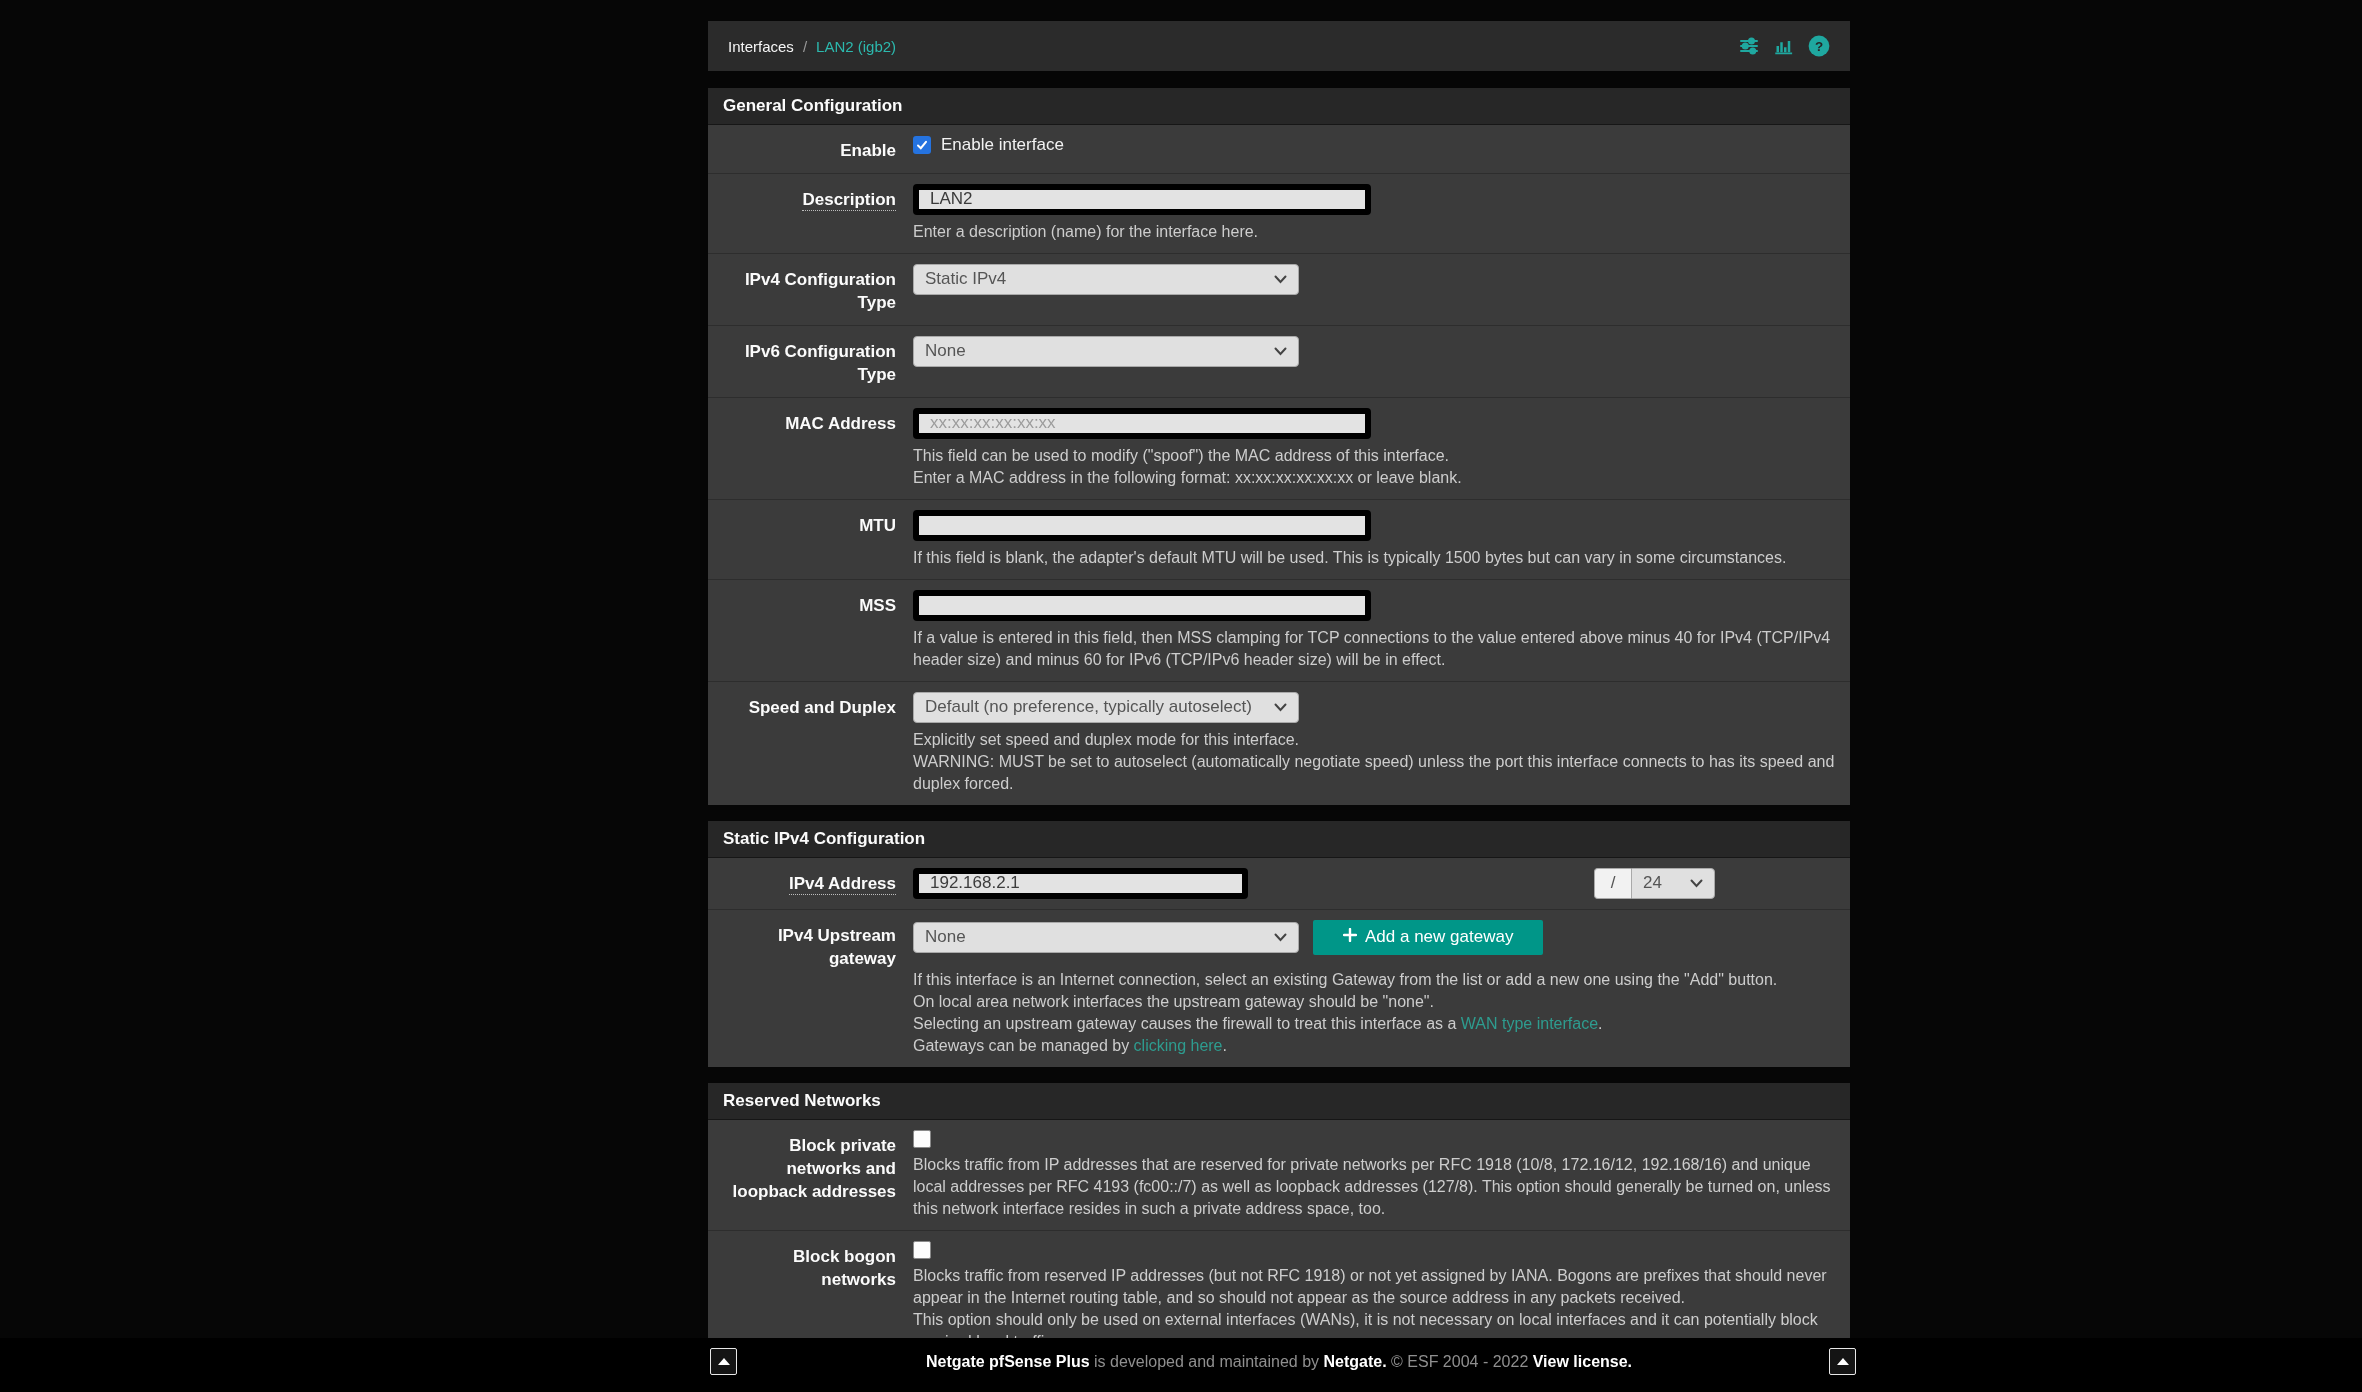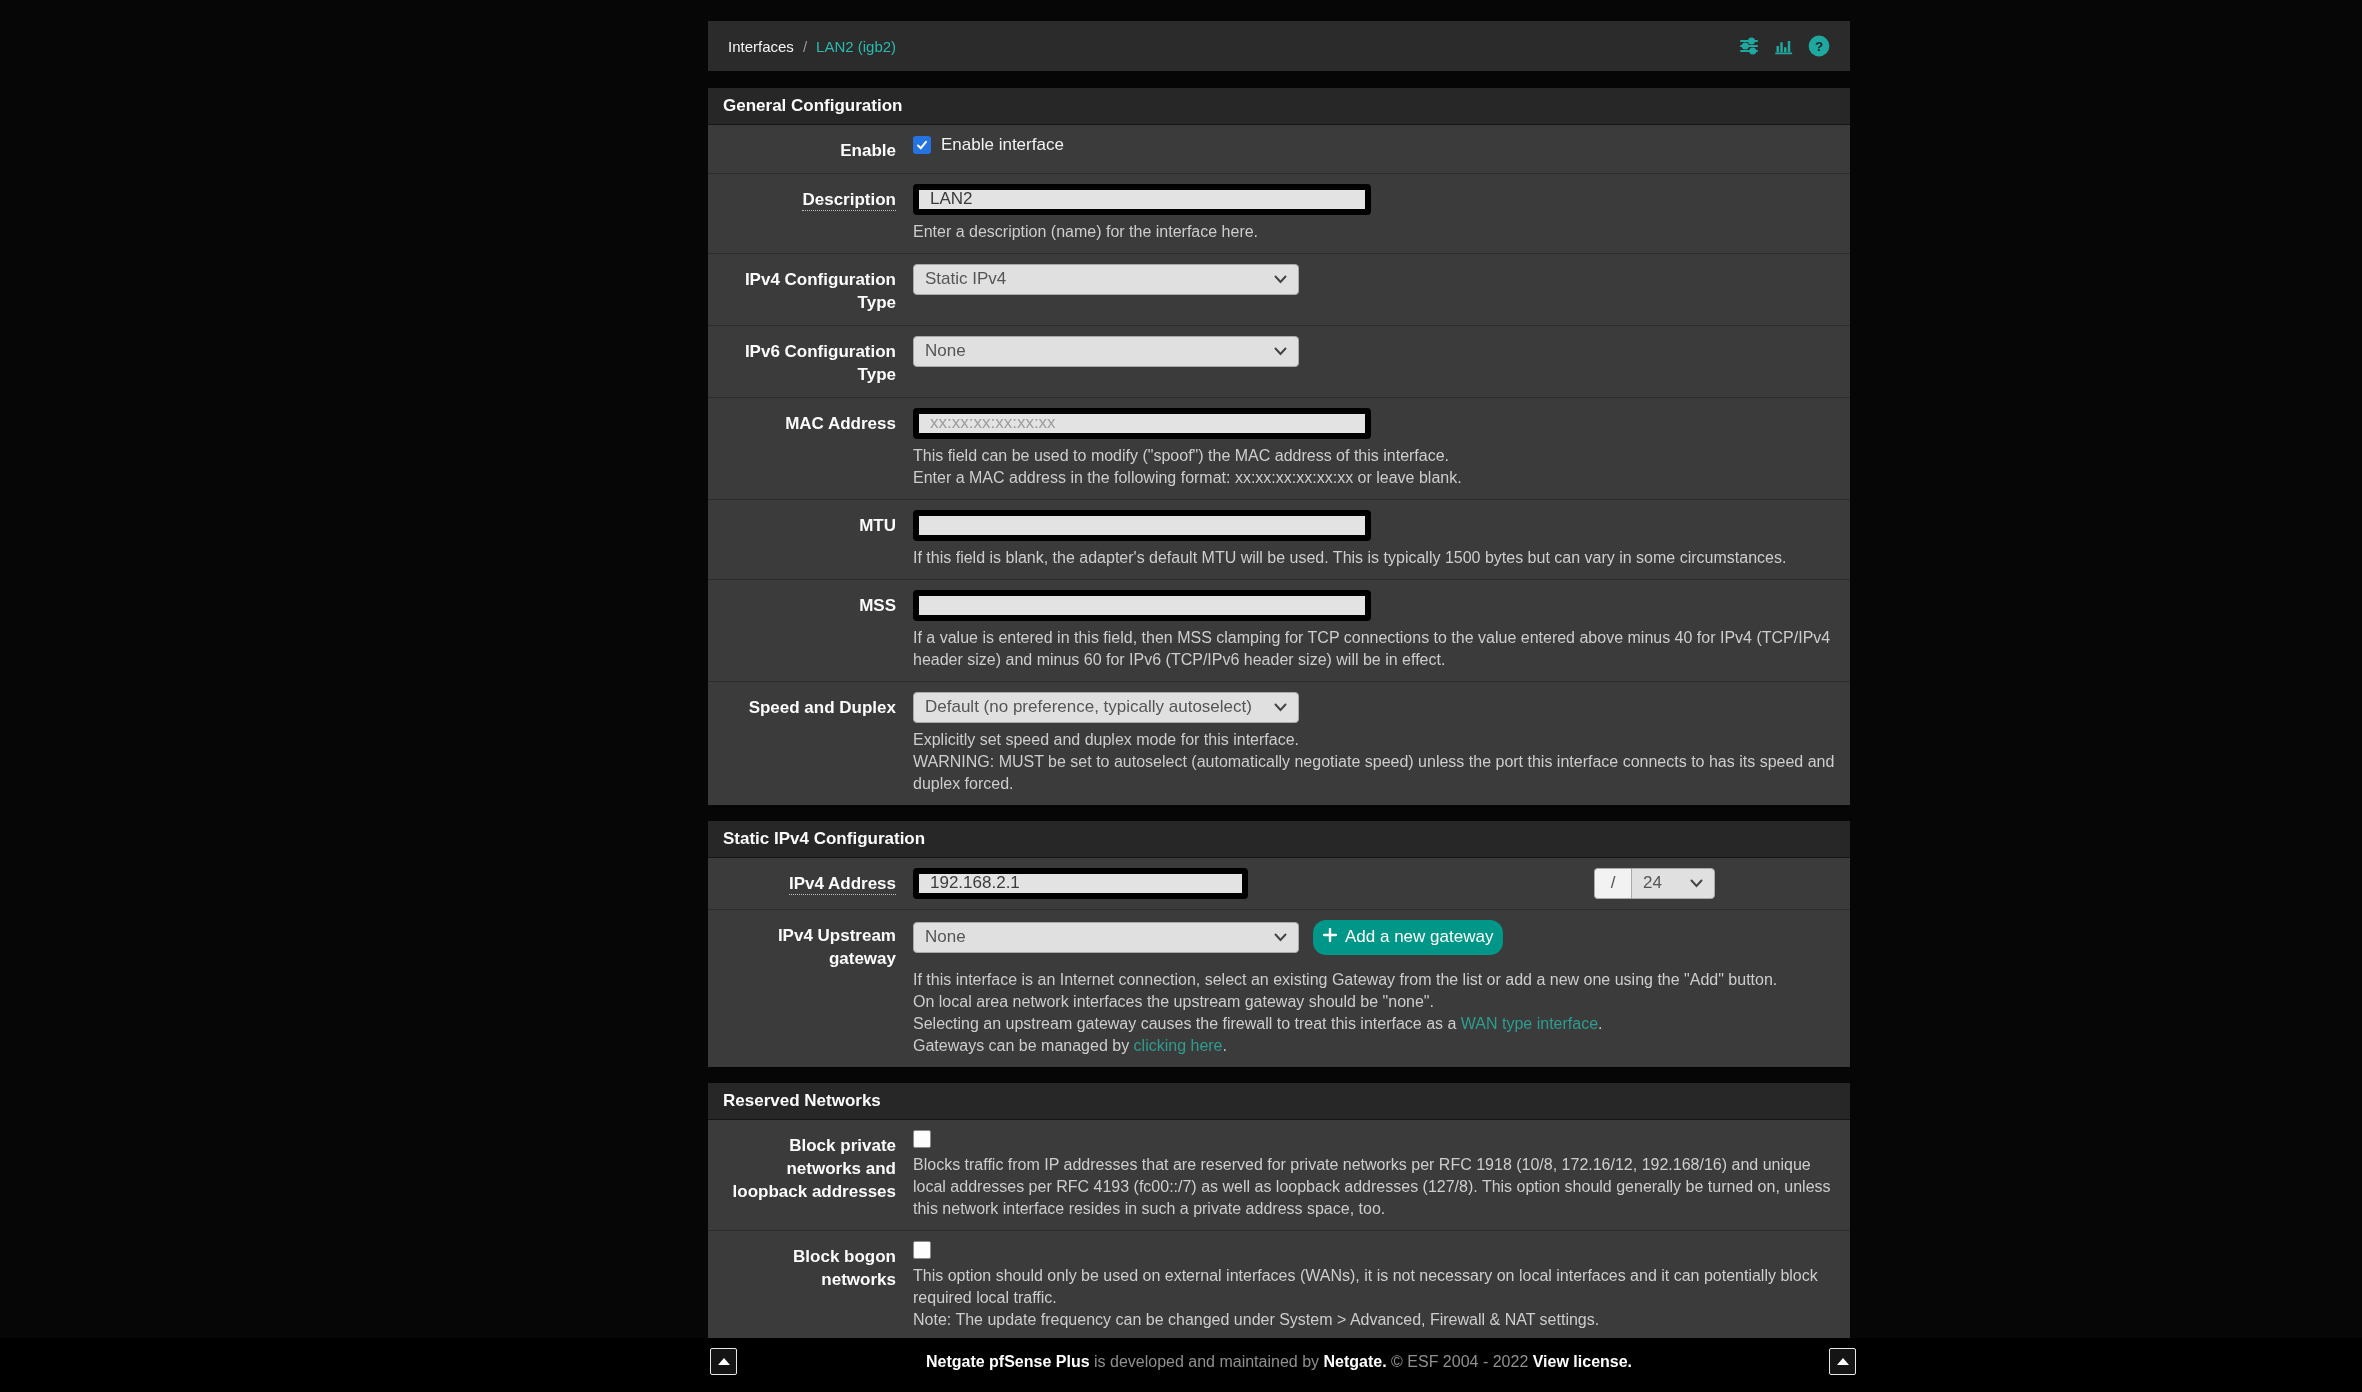"Add a new gateway" .btn-teal { border-radius: 13px -> 2px; padding: 0 10px -> 0 30px }
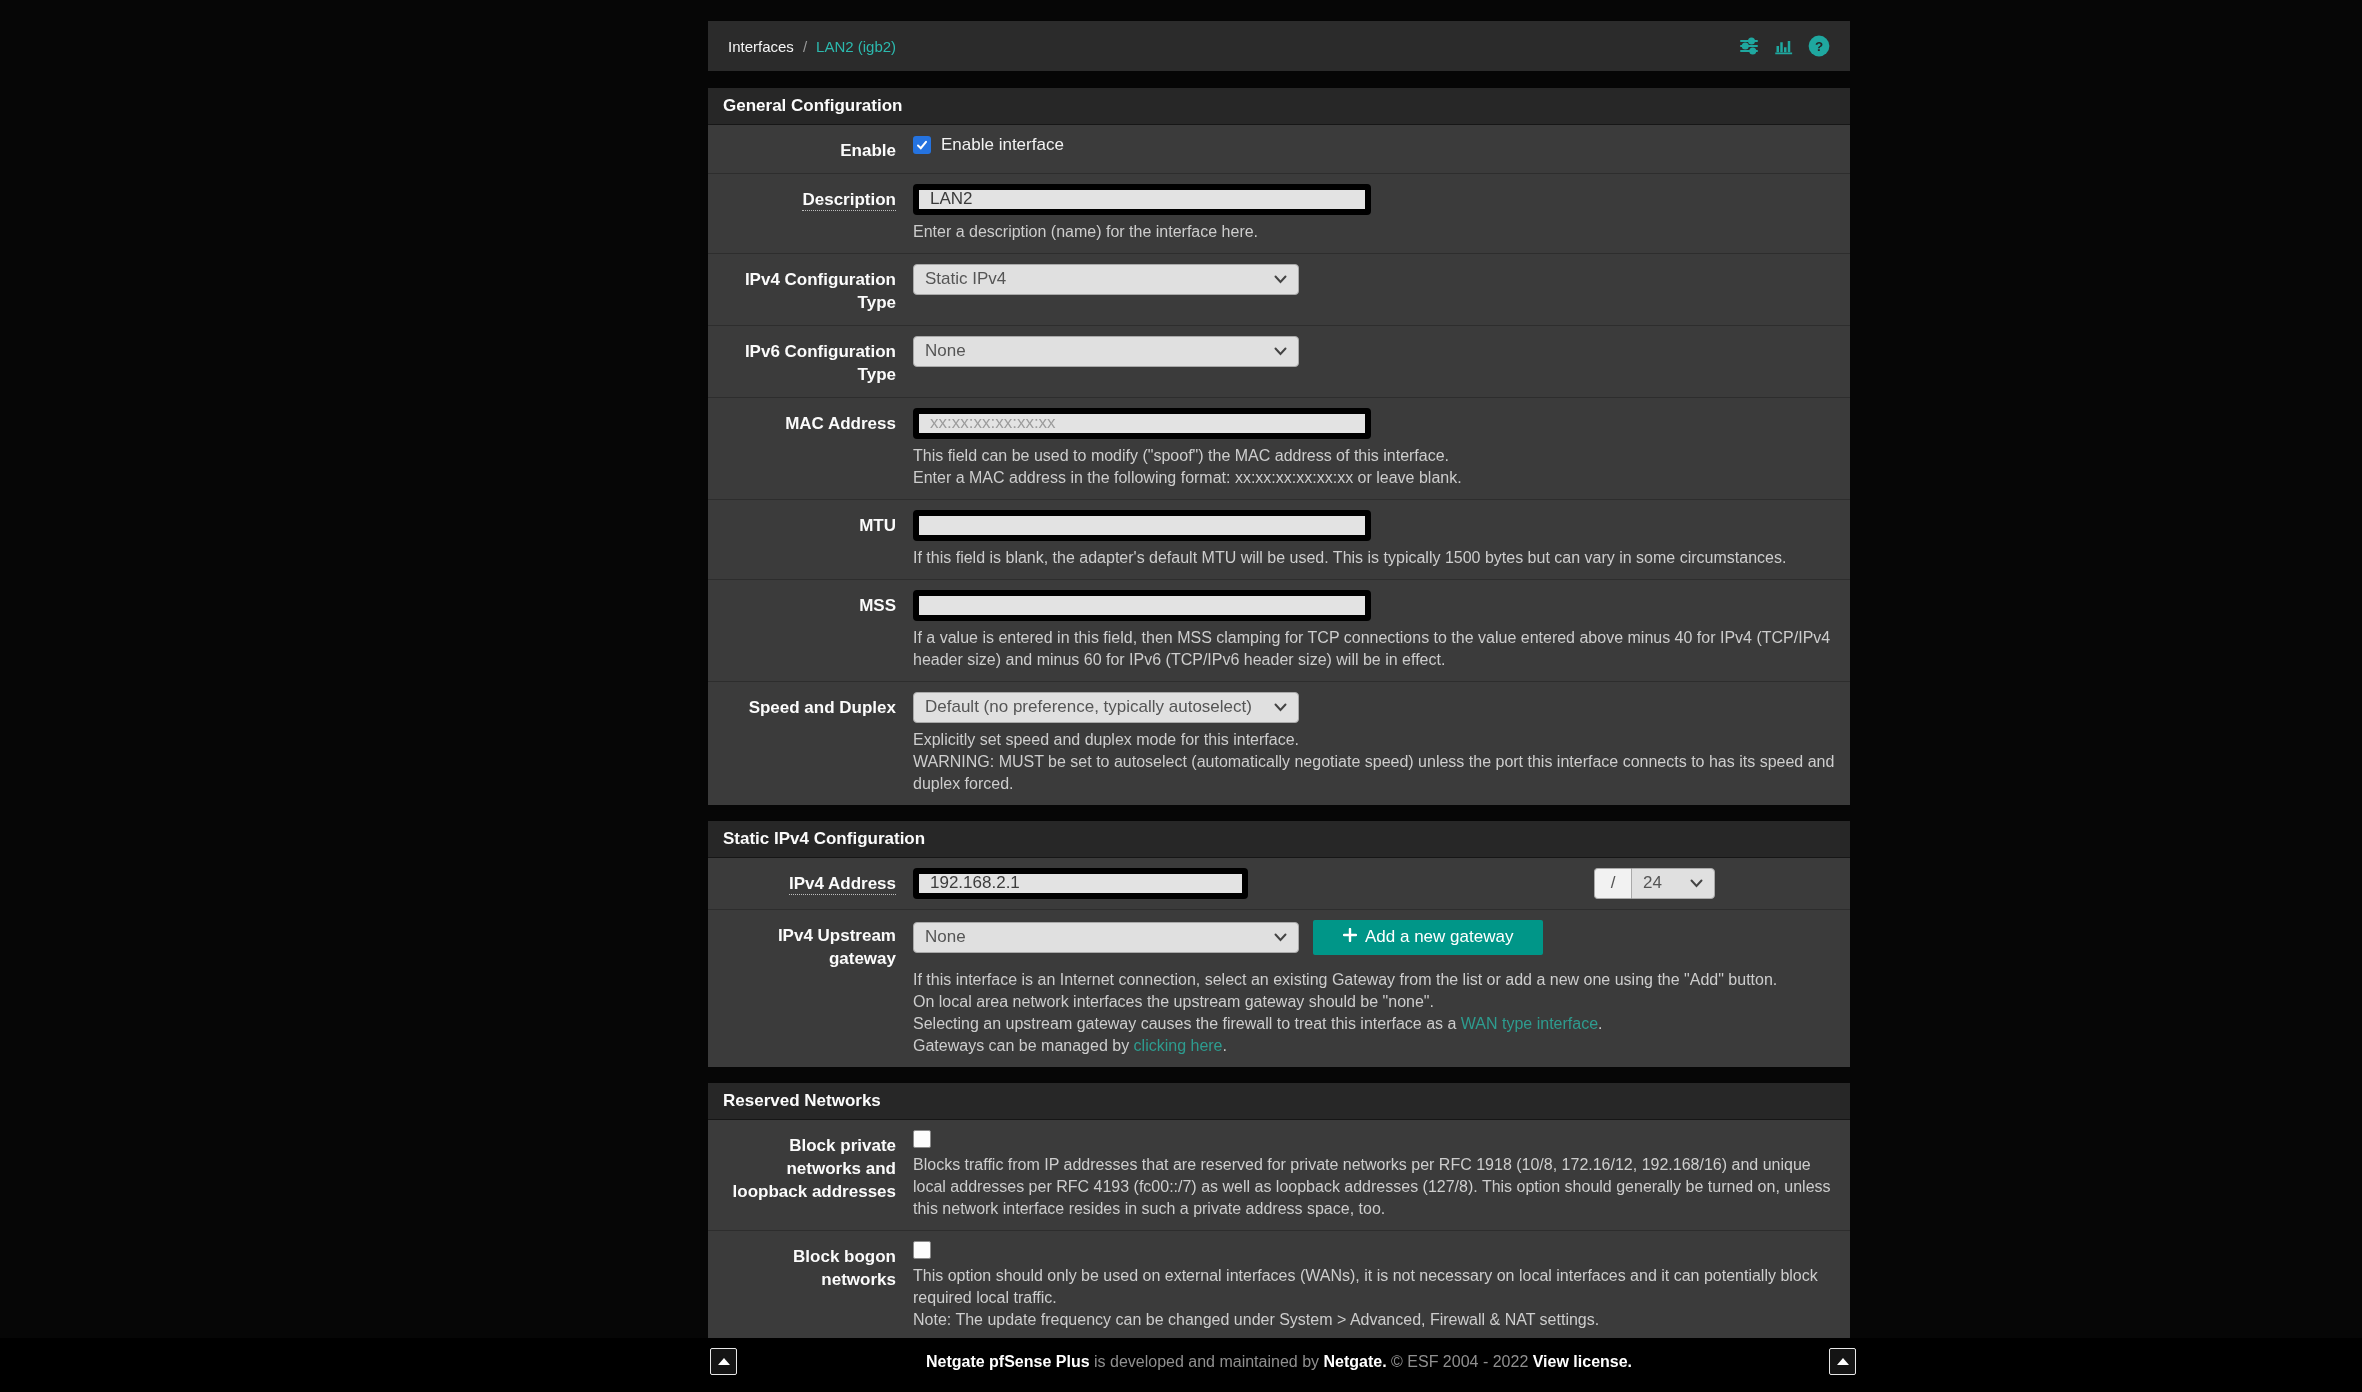"Blocks traffic from reserved IP" div { html: none -> <div>Blocks traffic from reserved IP addresses (but not RFC 1918) or not yet assigned by IANA. Bogons are prefixes that should never appear in the Internet routing table, and so should not appear as the source address in any packets received.</div> }
